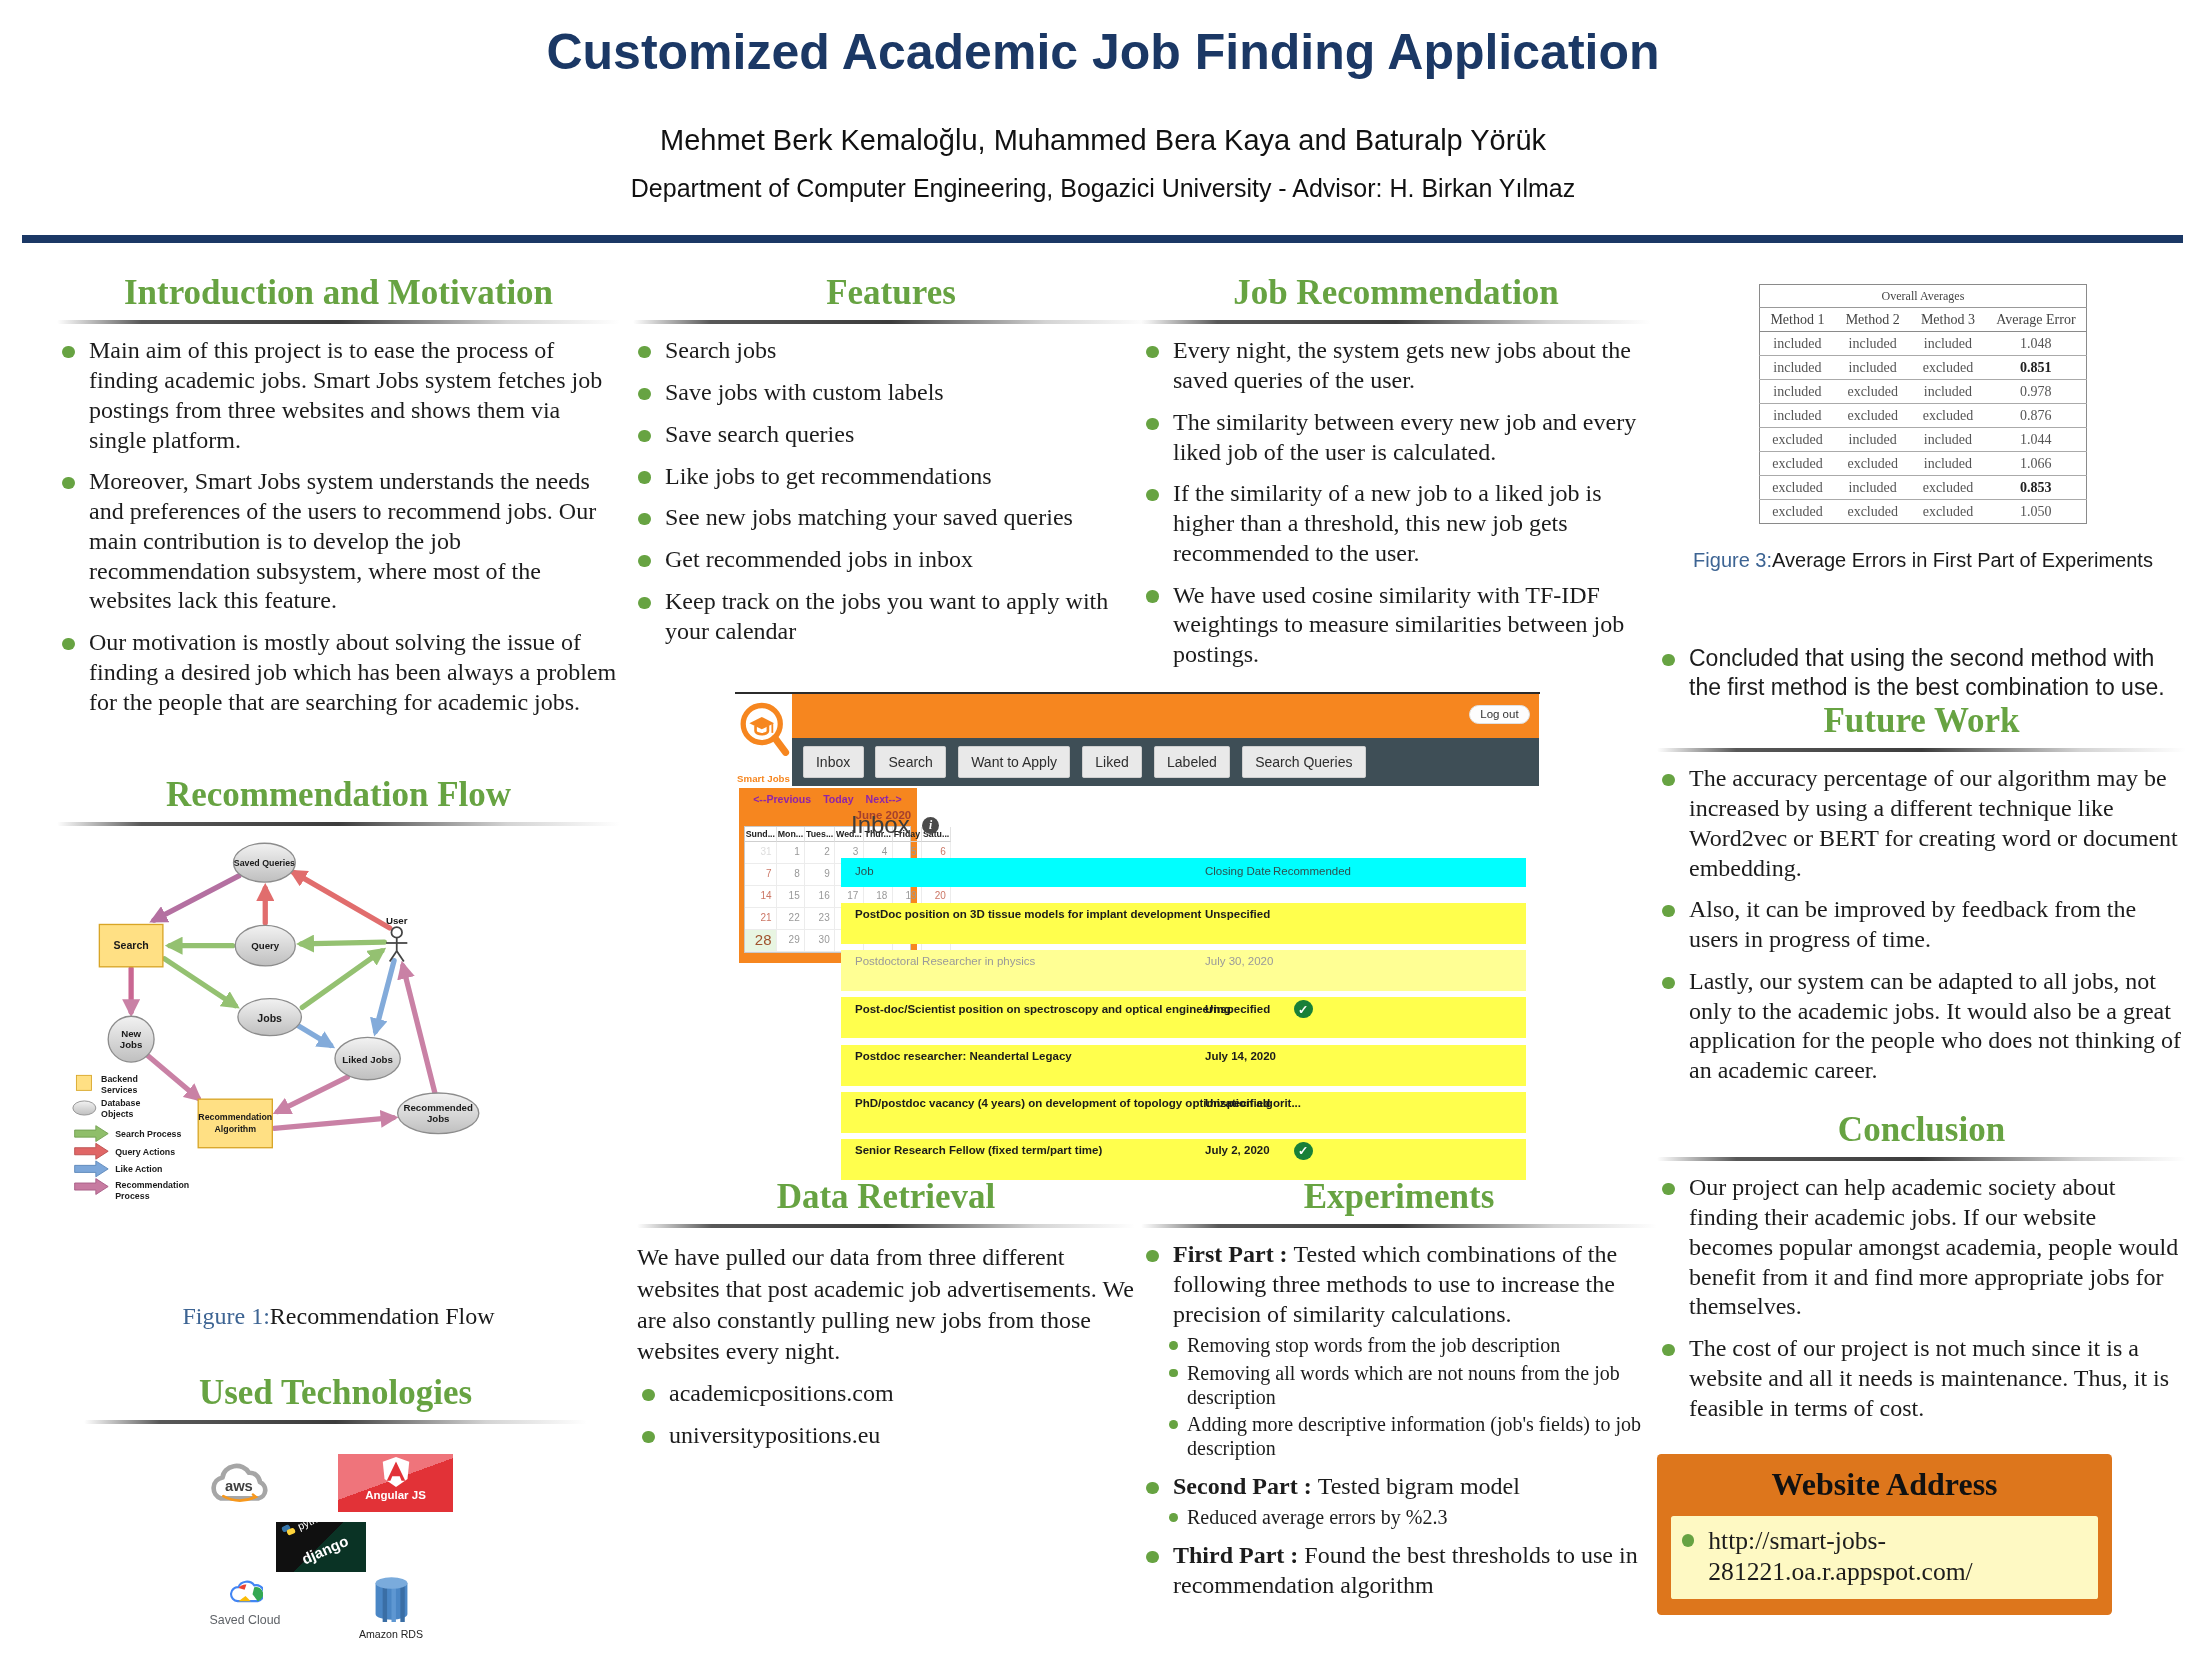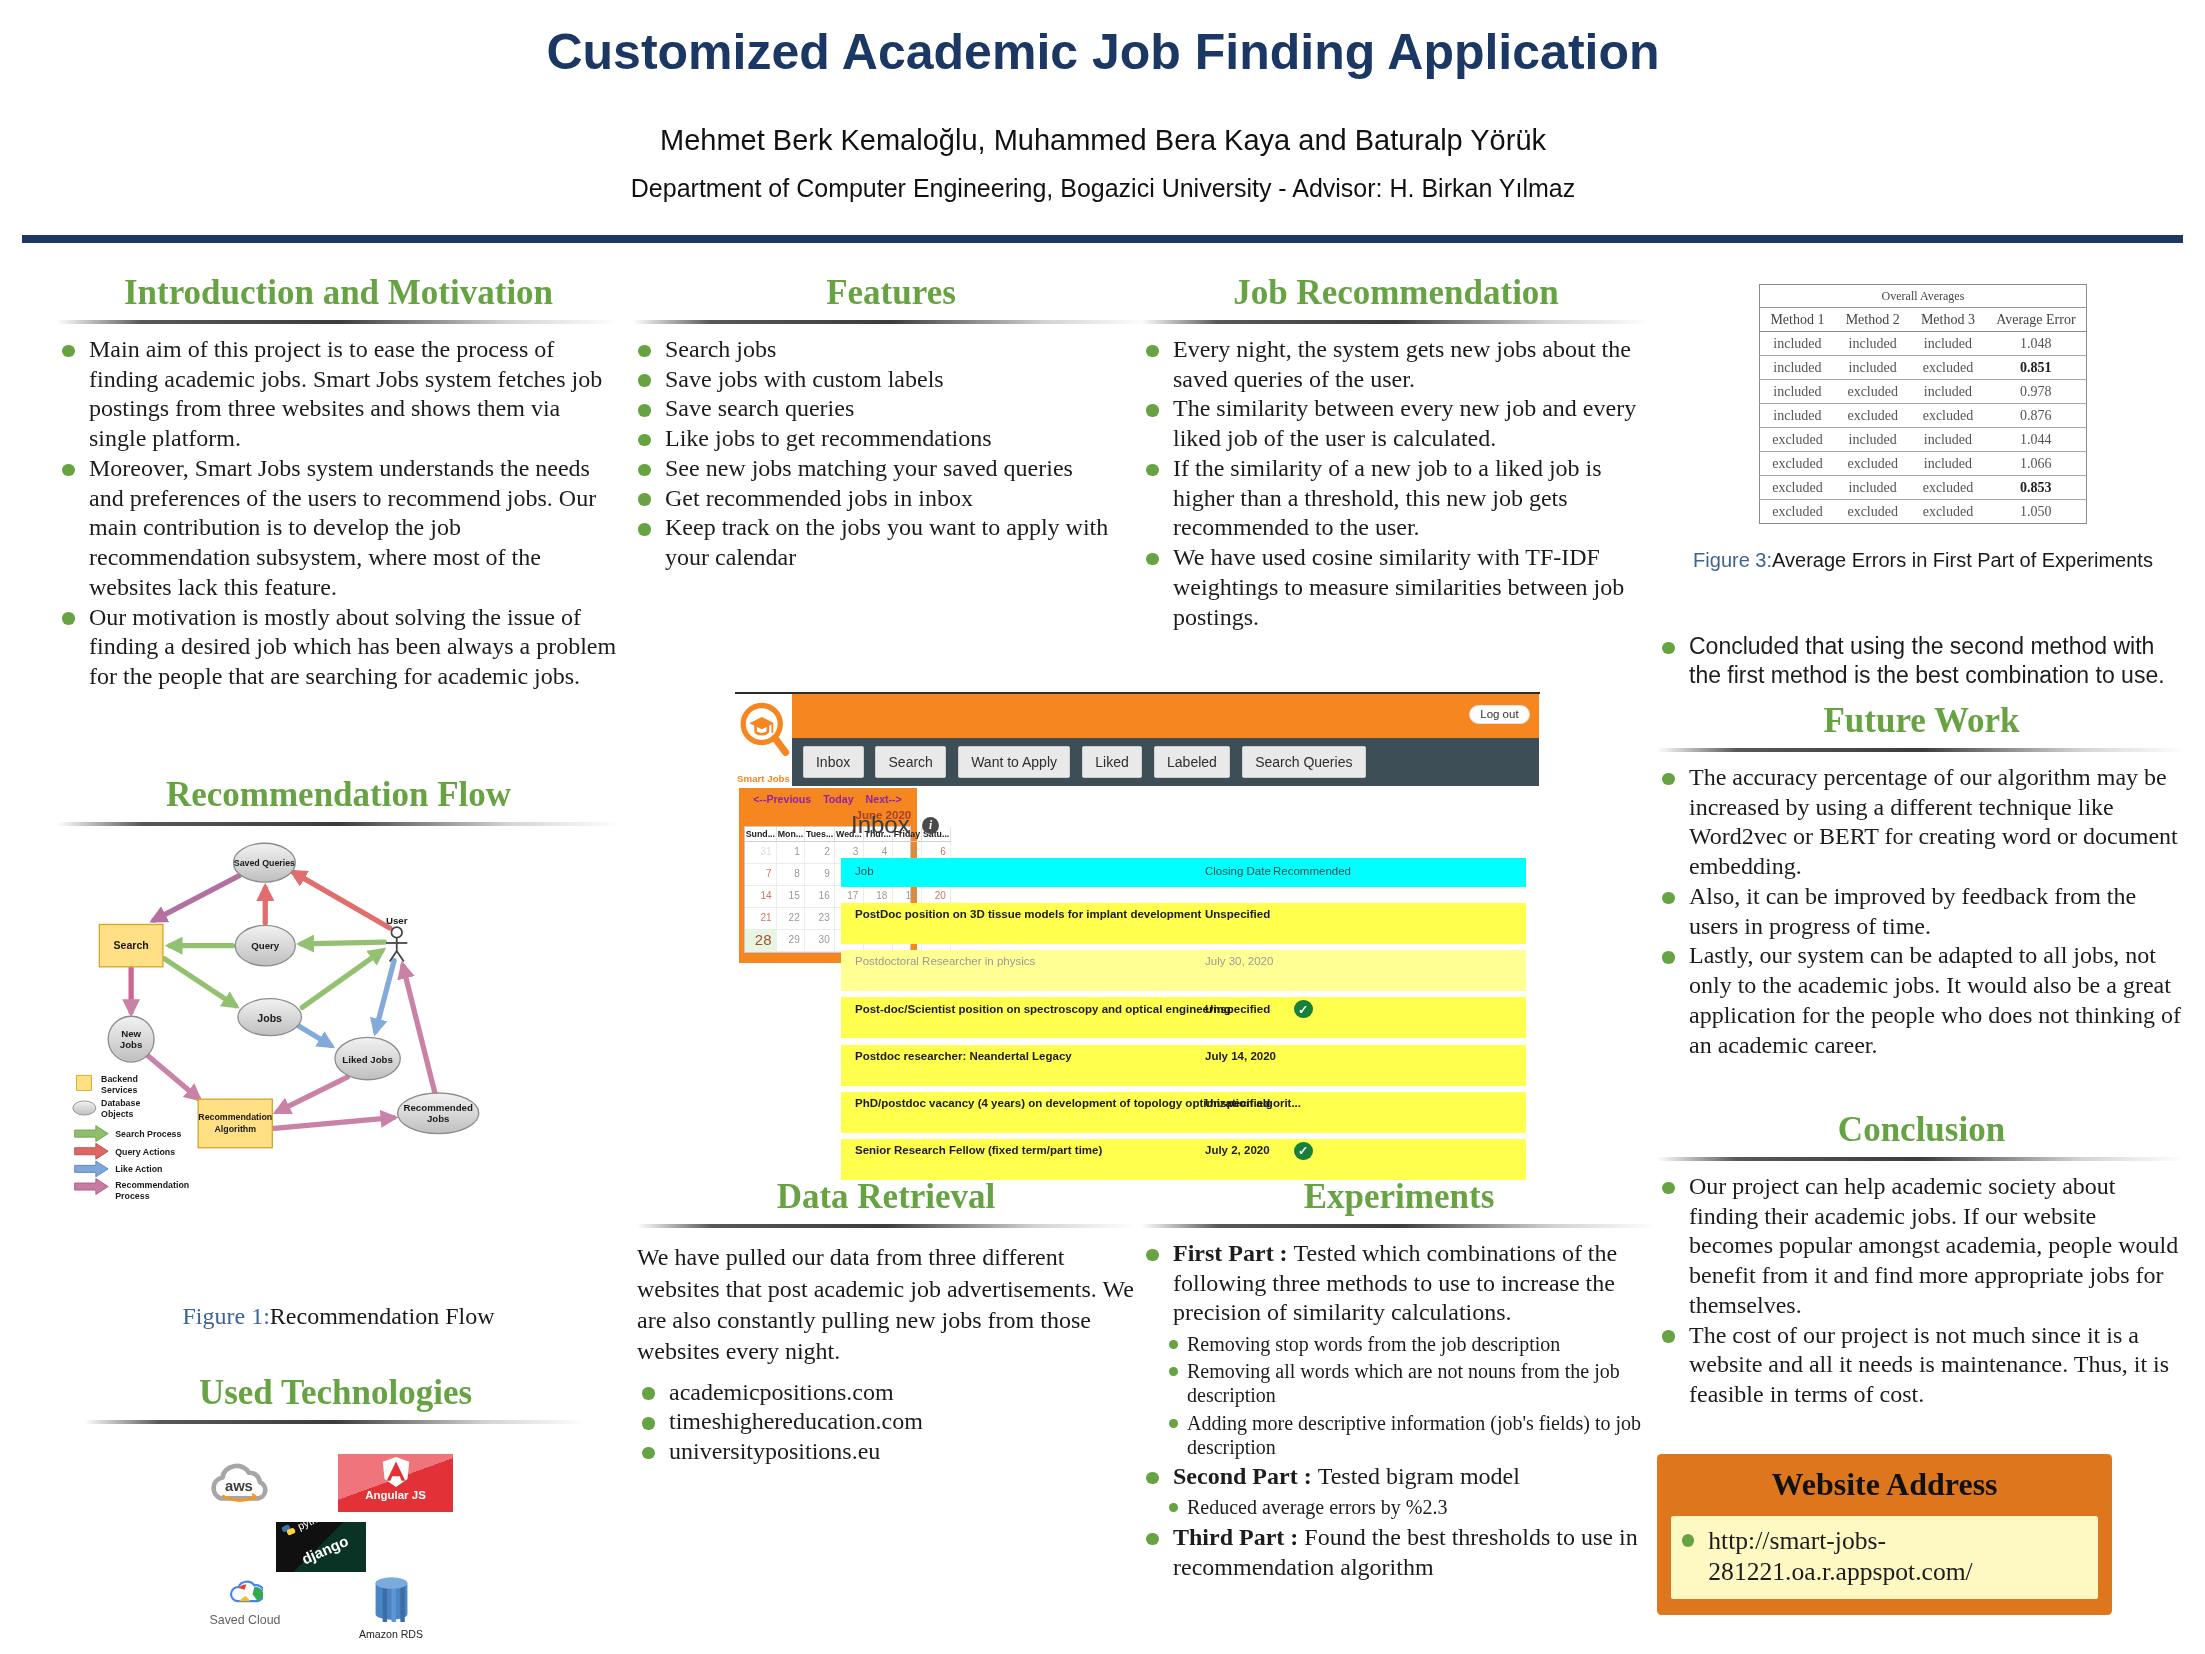"Main aim of this project" .bullet { margin-top: 0 -> 12px }
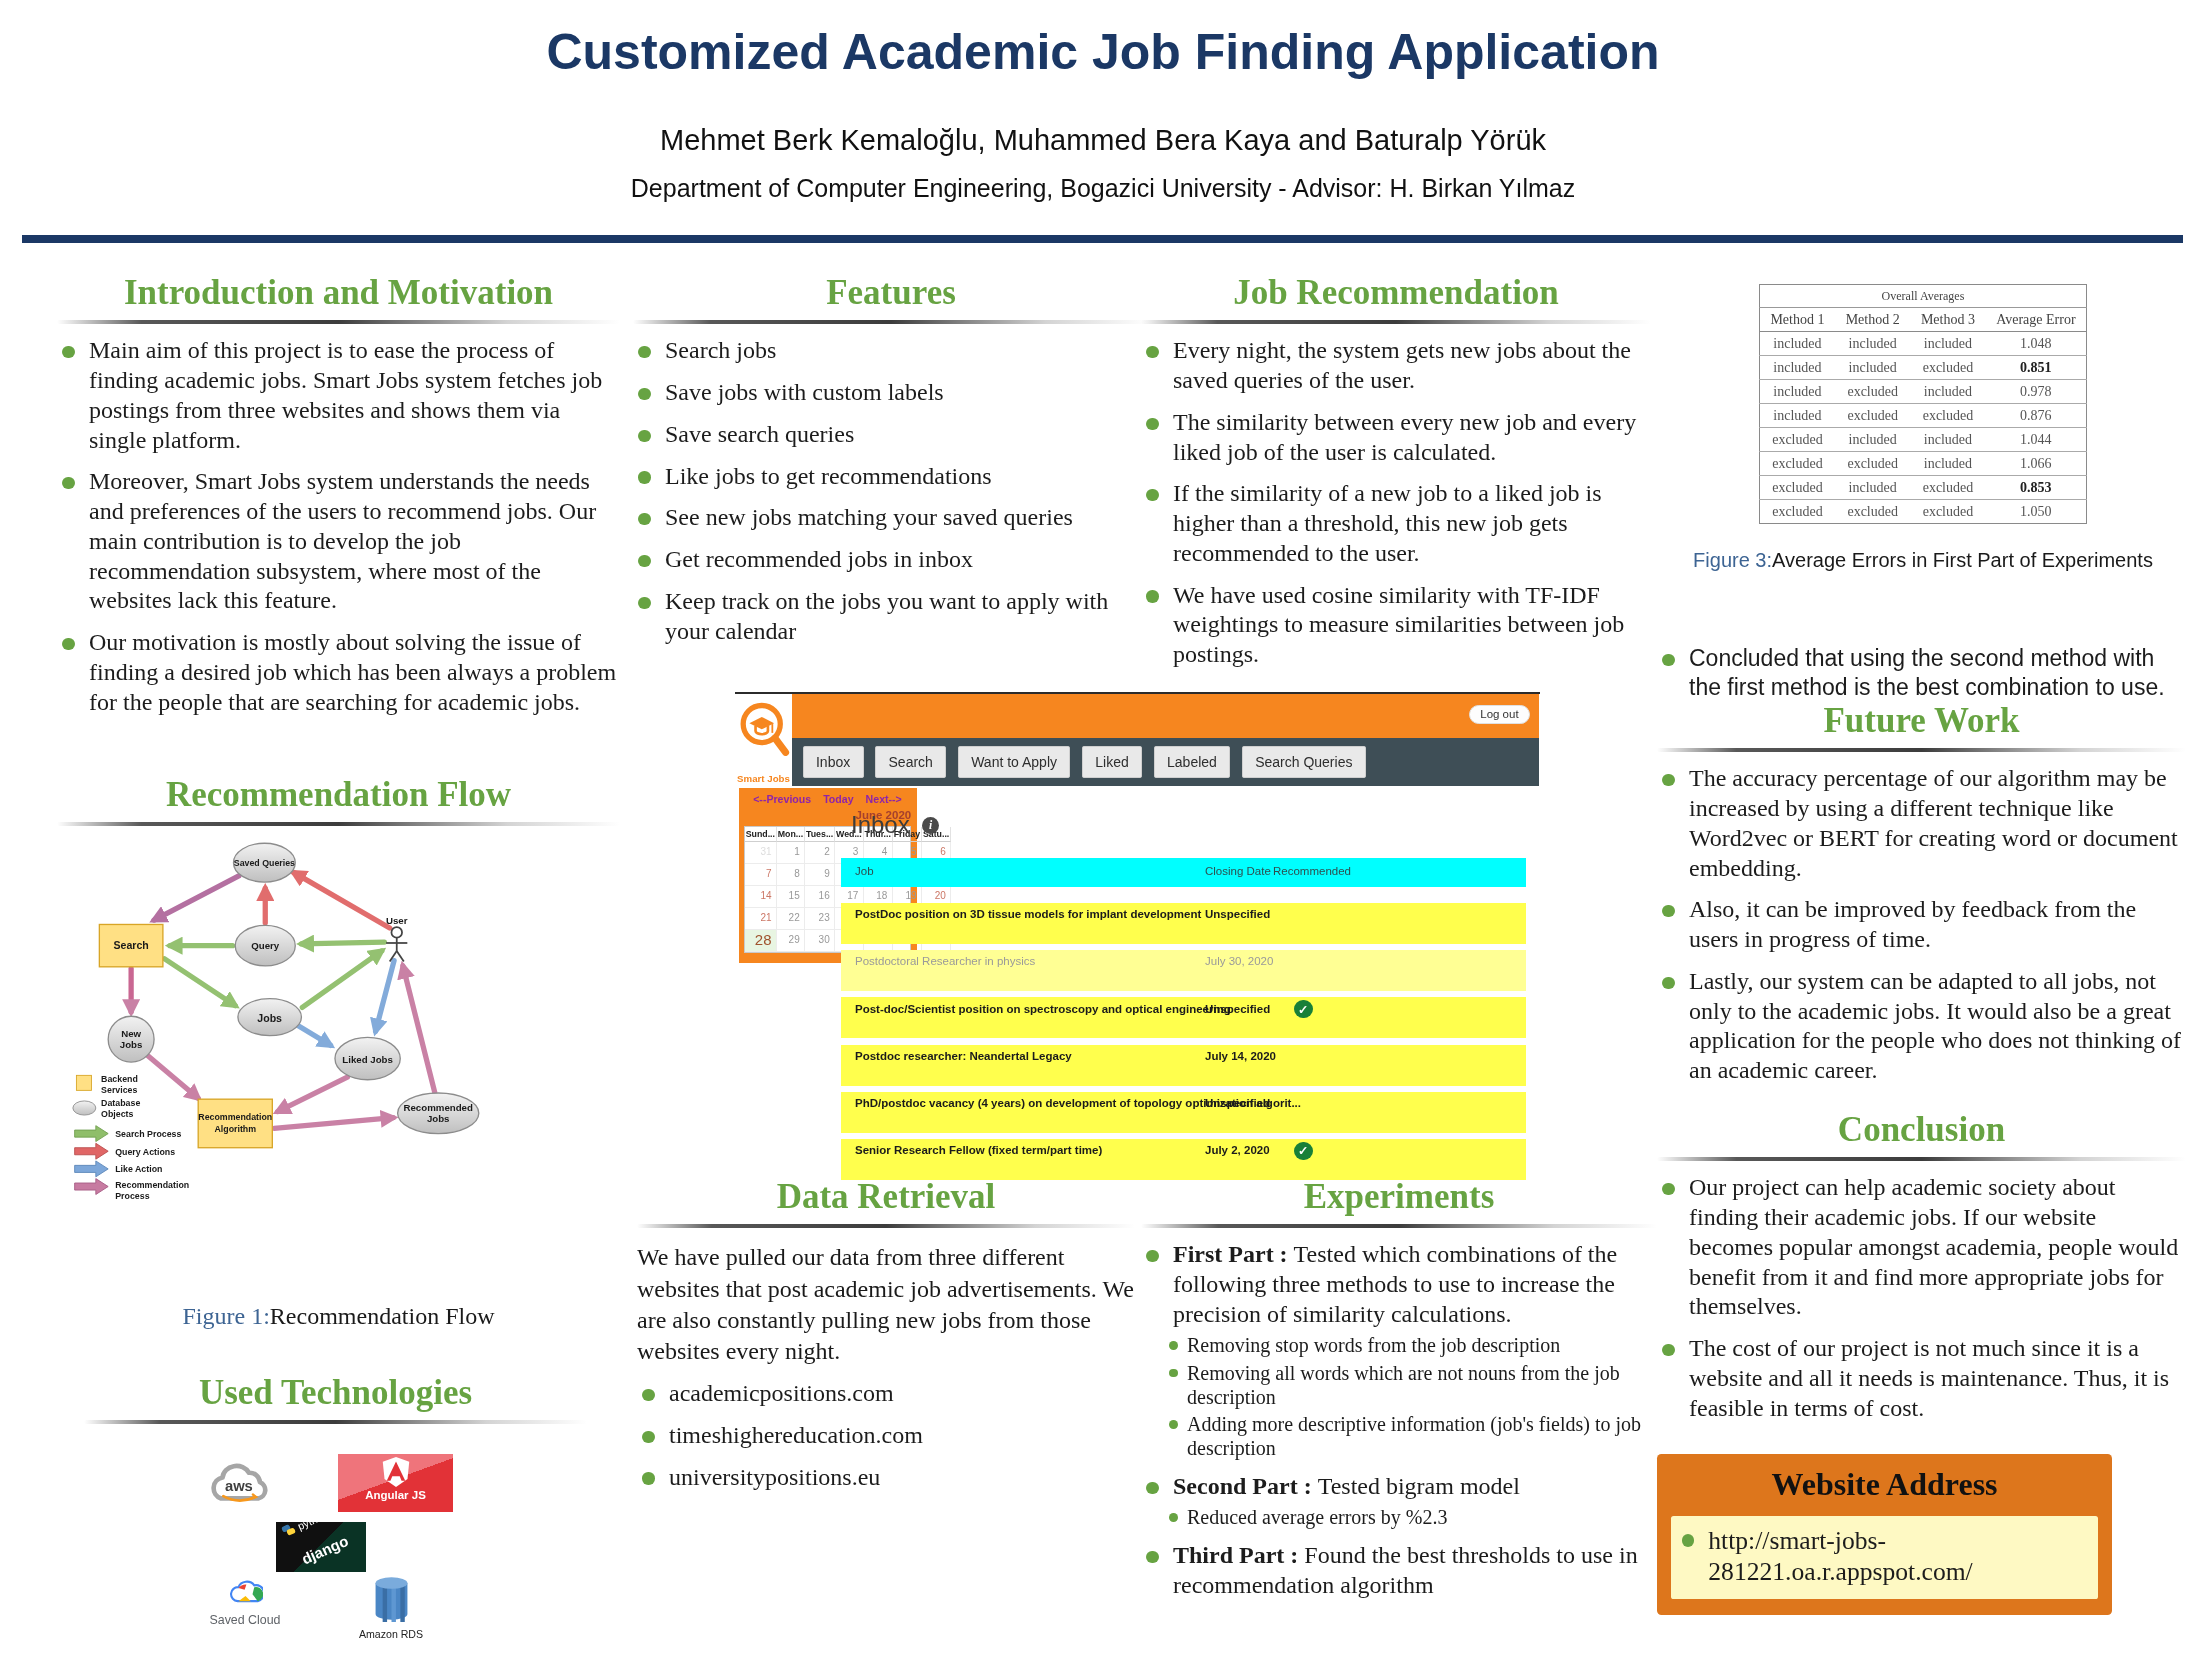"timeshighereducation.com" div.bullet { html: <div>timeshighereducation.com</div> -> none }
